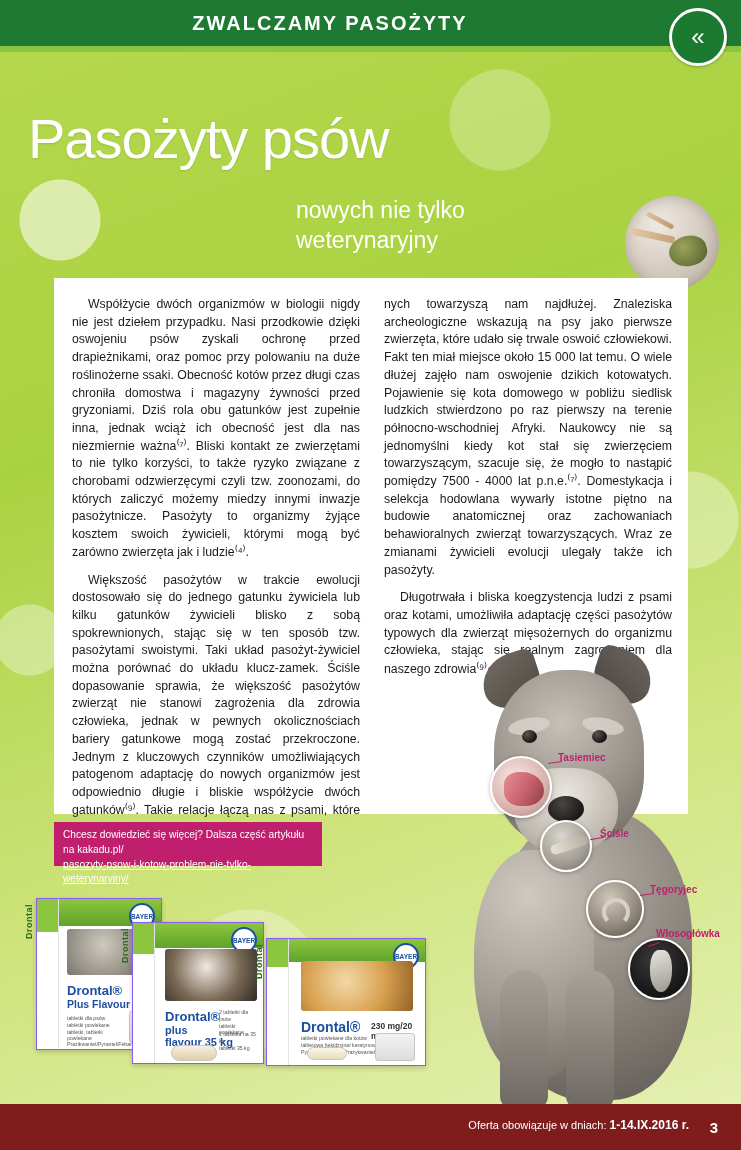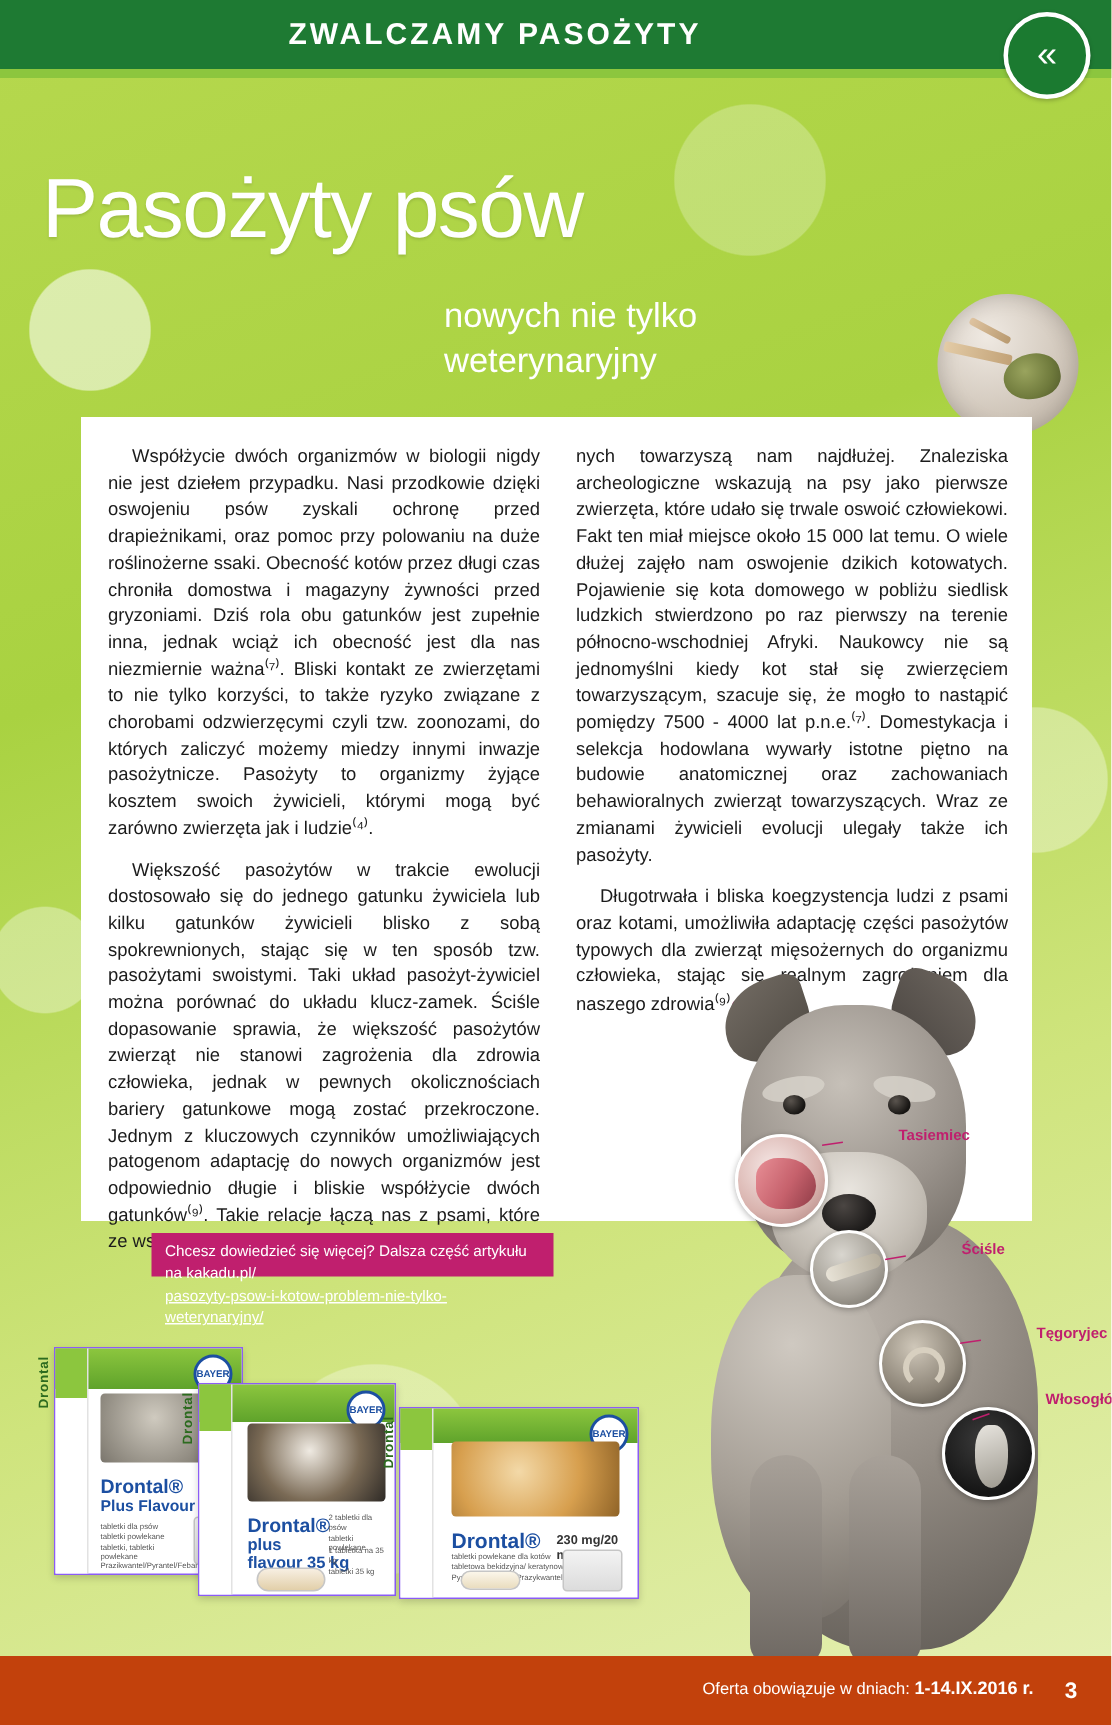"Tasiemiec" .callout-label { margin-left: 41px -> none }
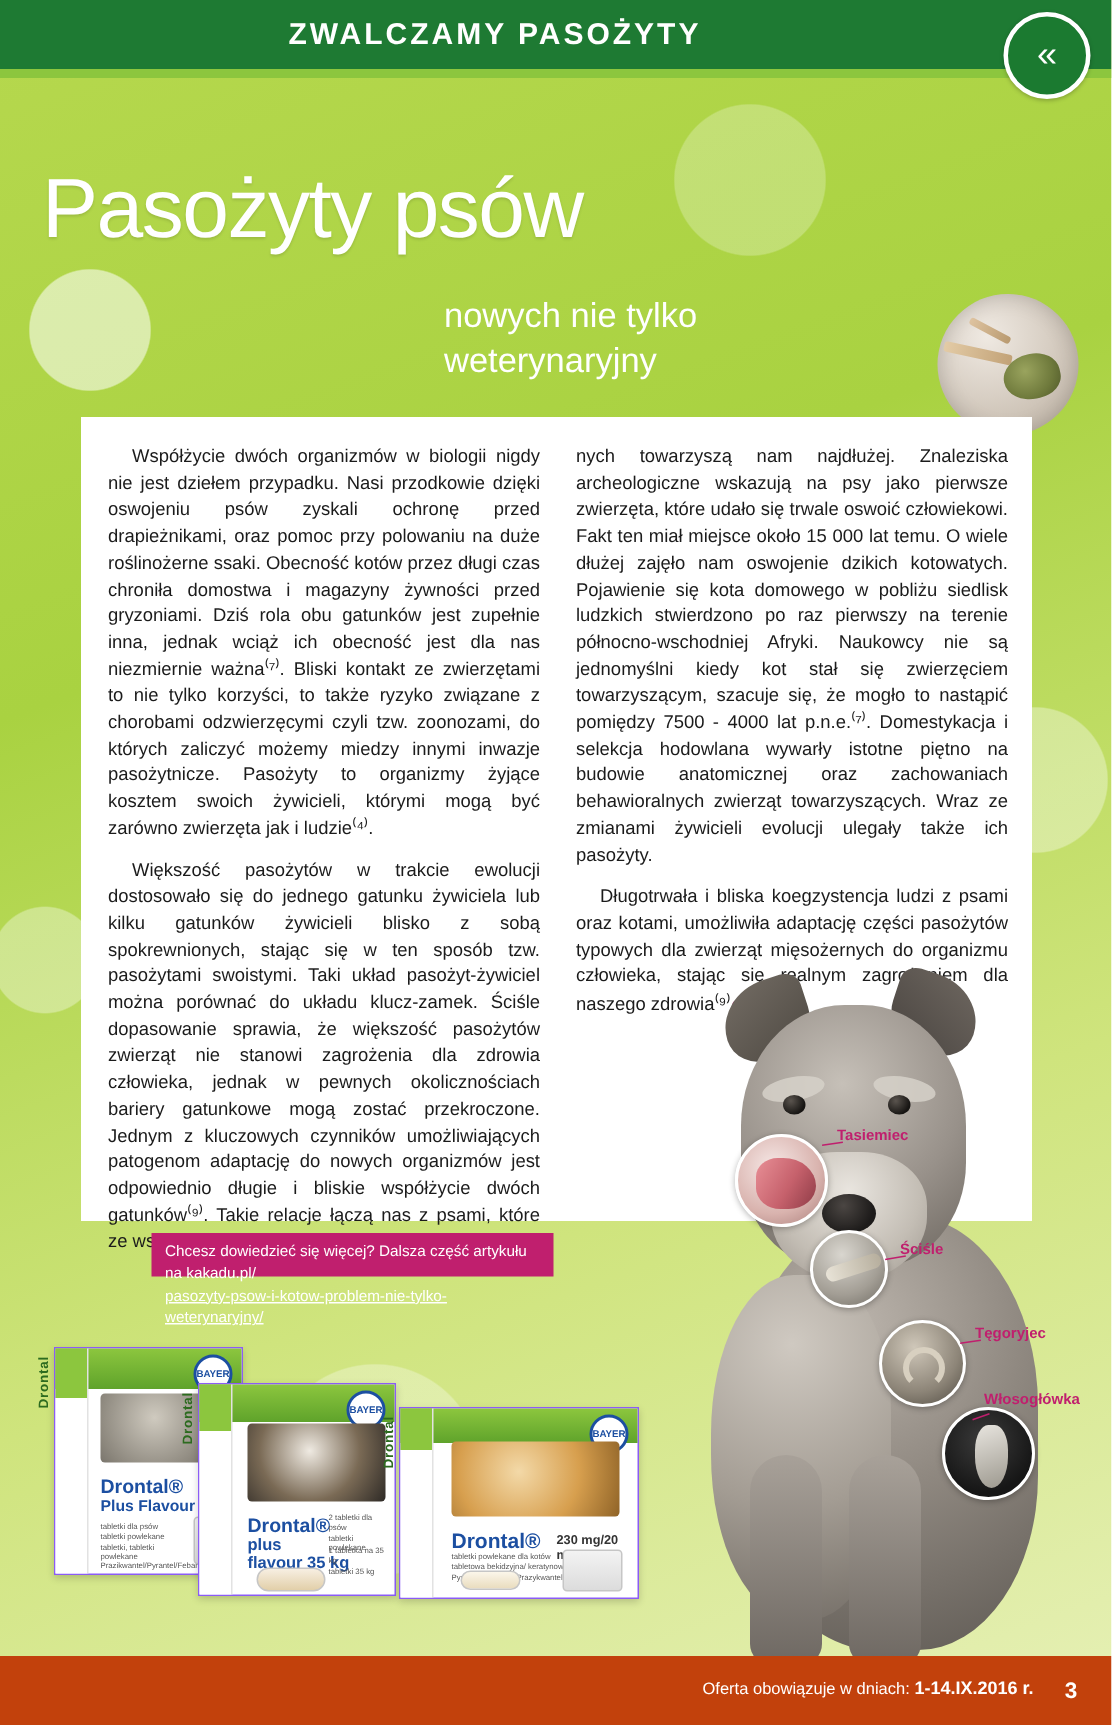"Chcesz dowiedzieć się więcej? Dalsza" .link-box { height: 29px -> 44px; margin-left: 47px -> none }
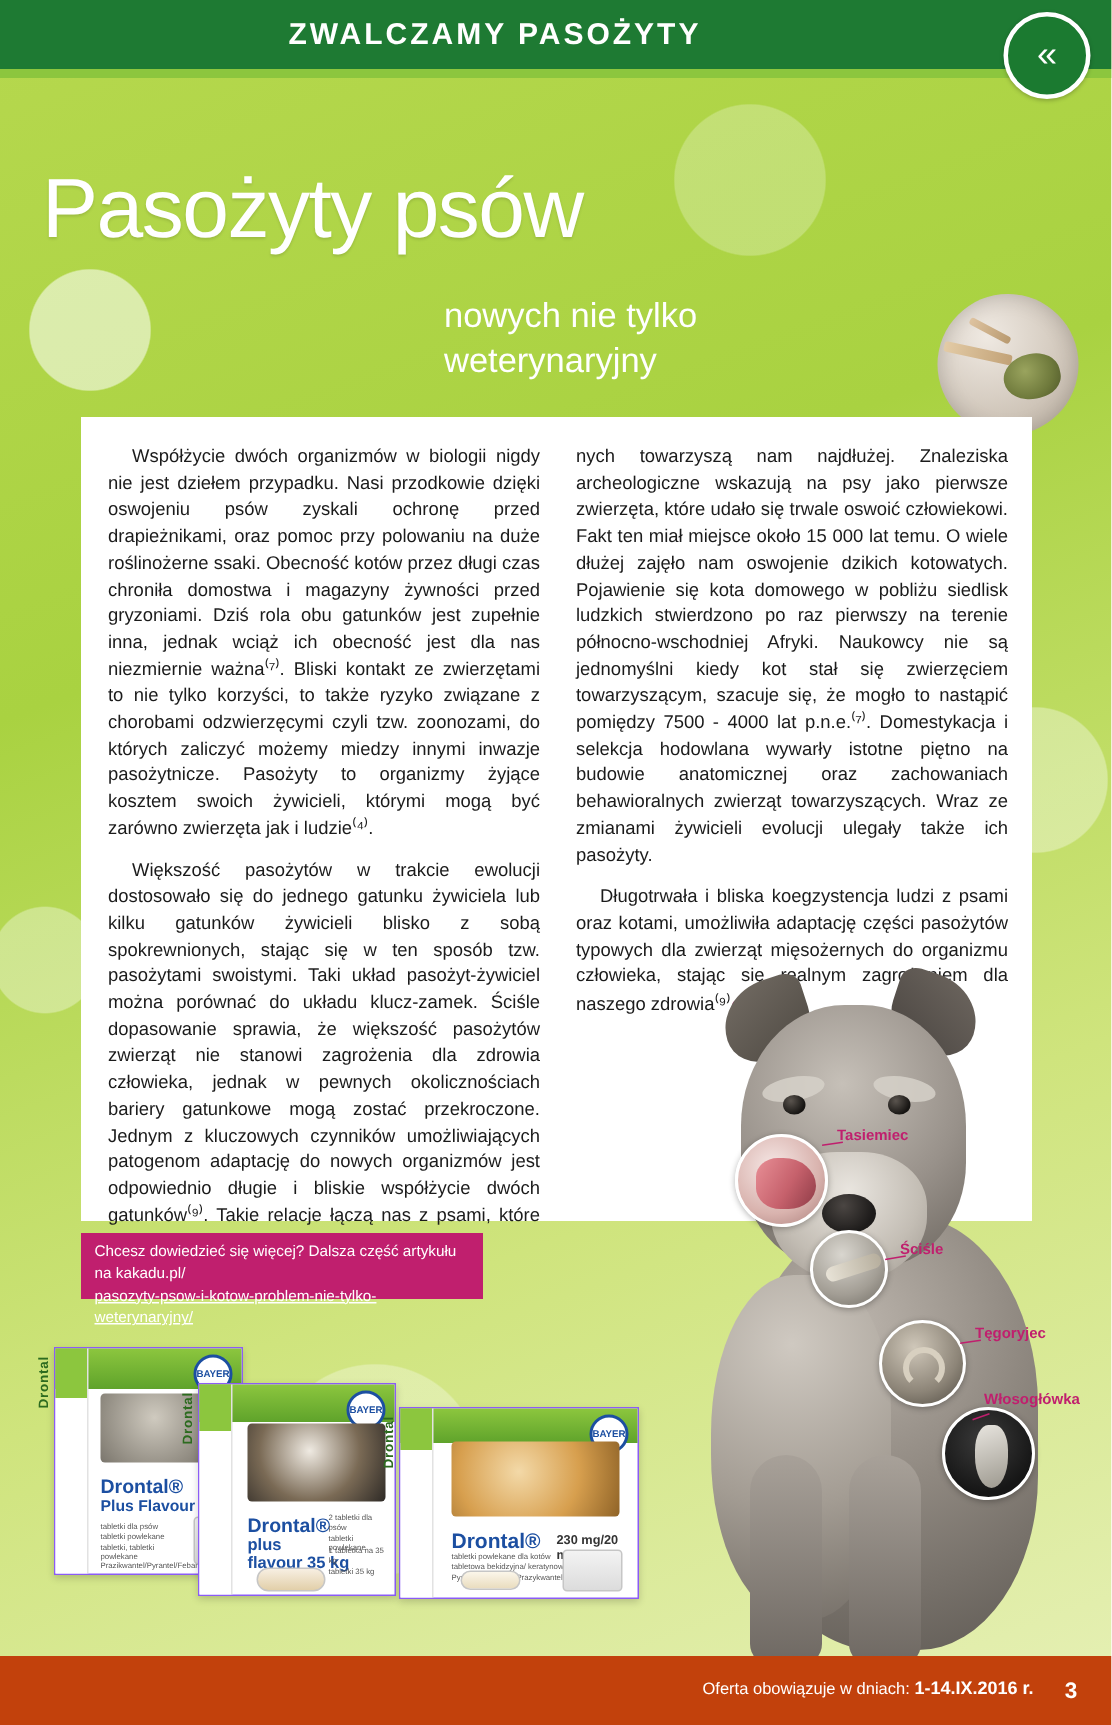"Oferta obowiązuje w dniach: 1-14.IX.2016" .footer { background: #c2410c -> #7f1d1d }
